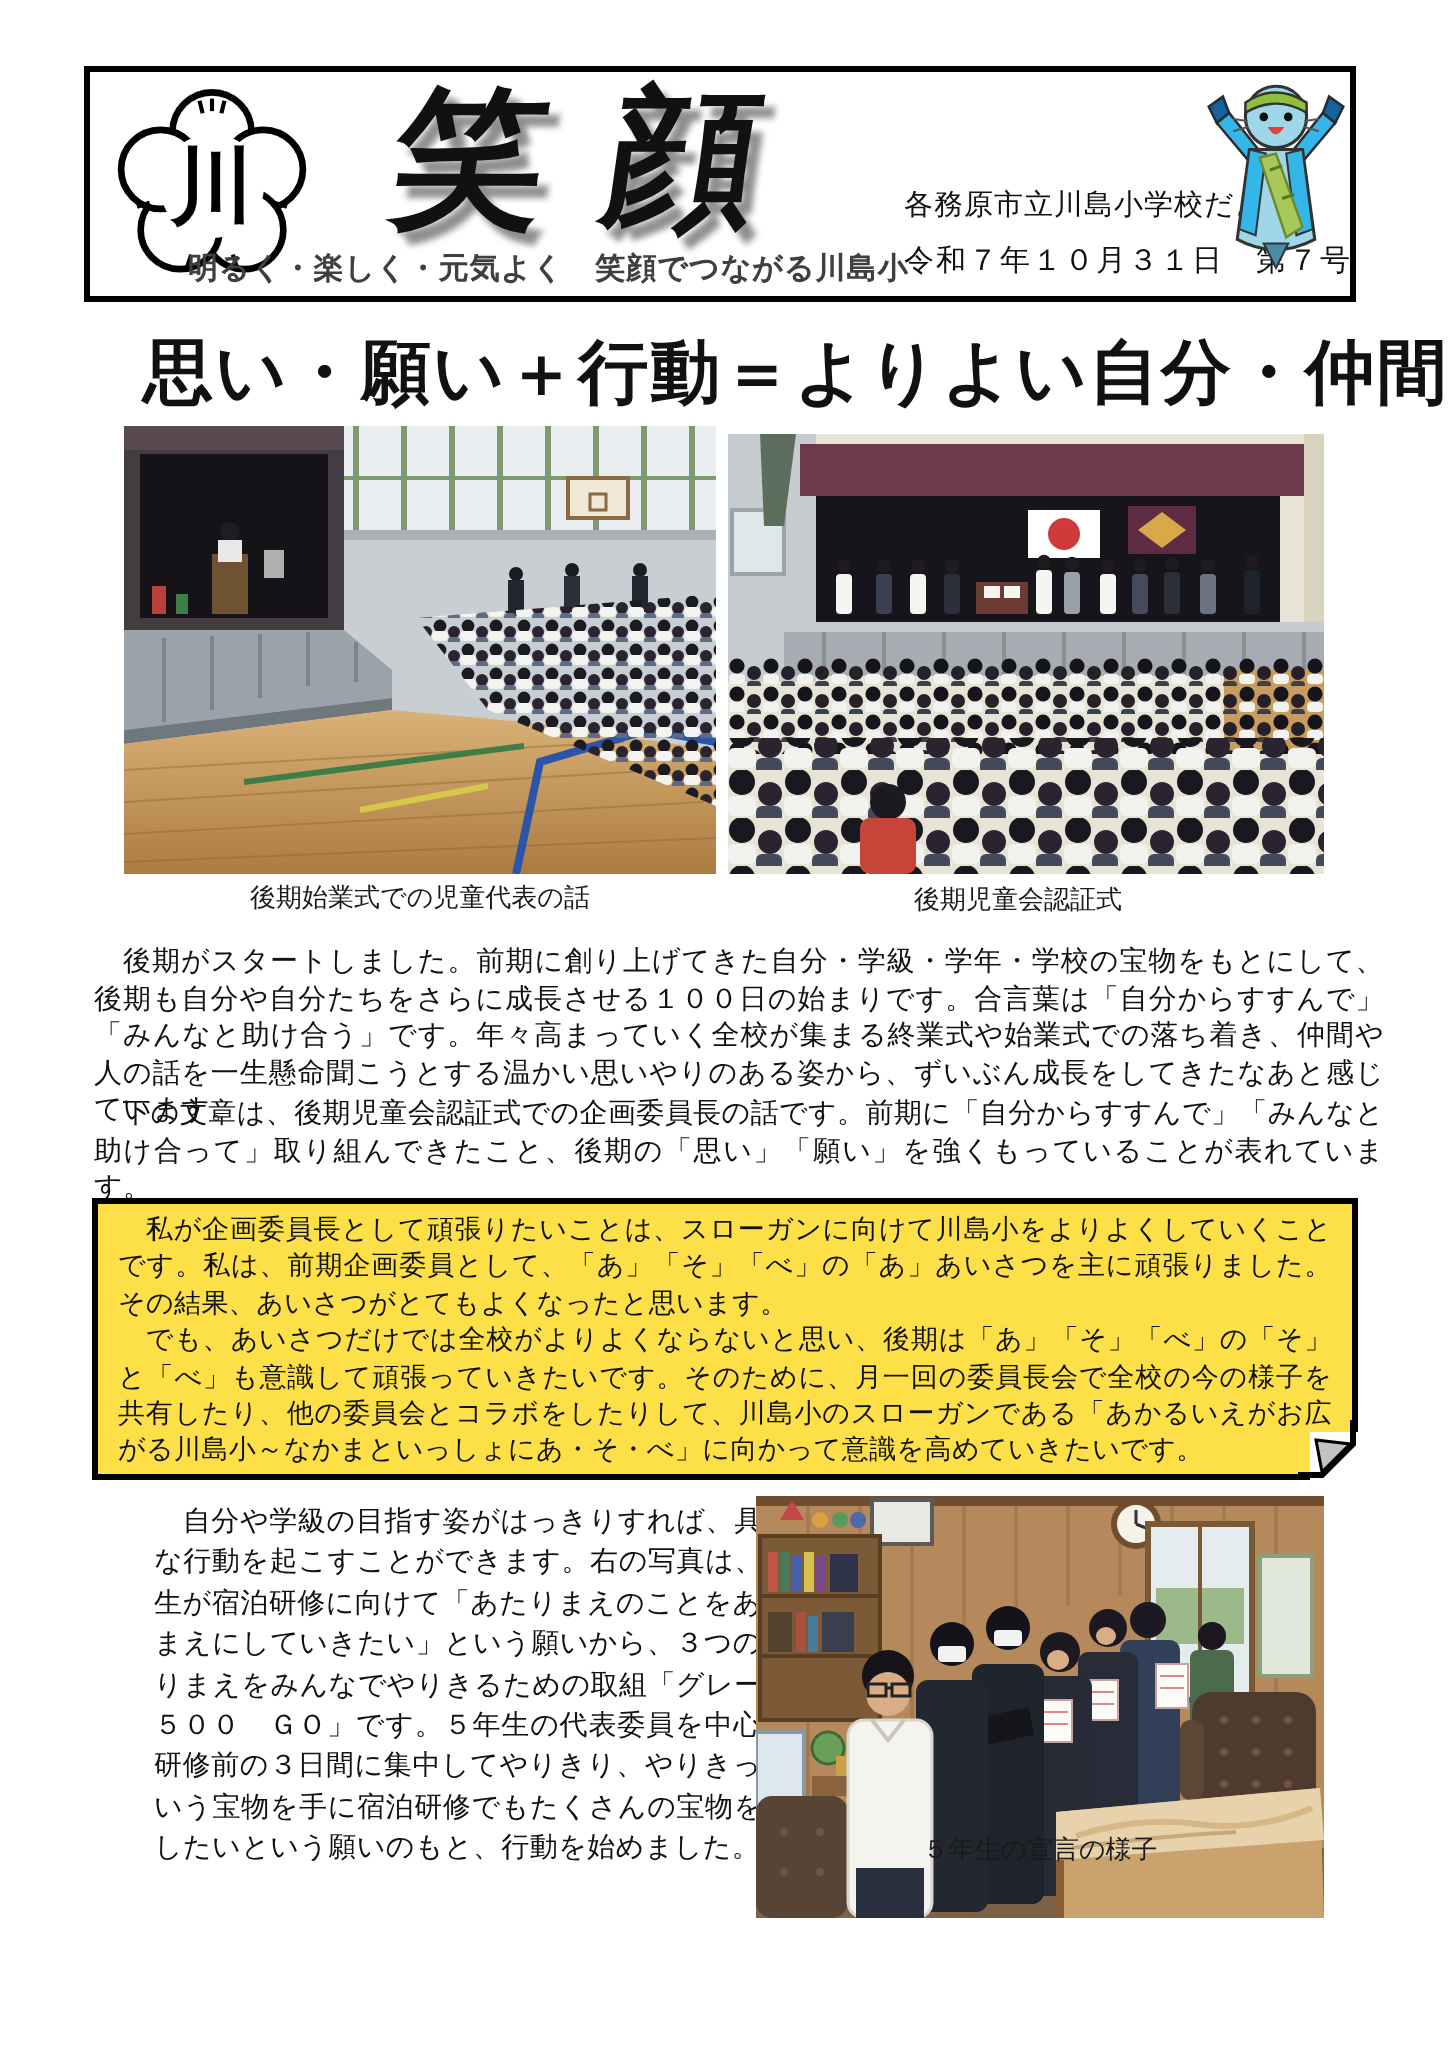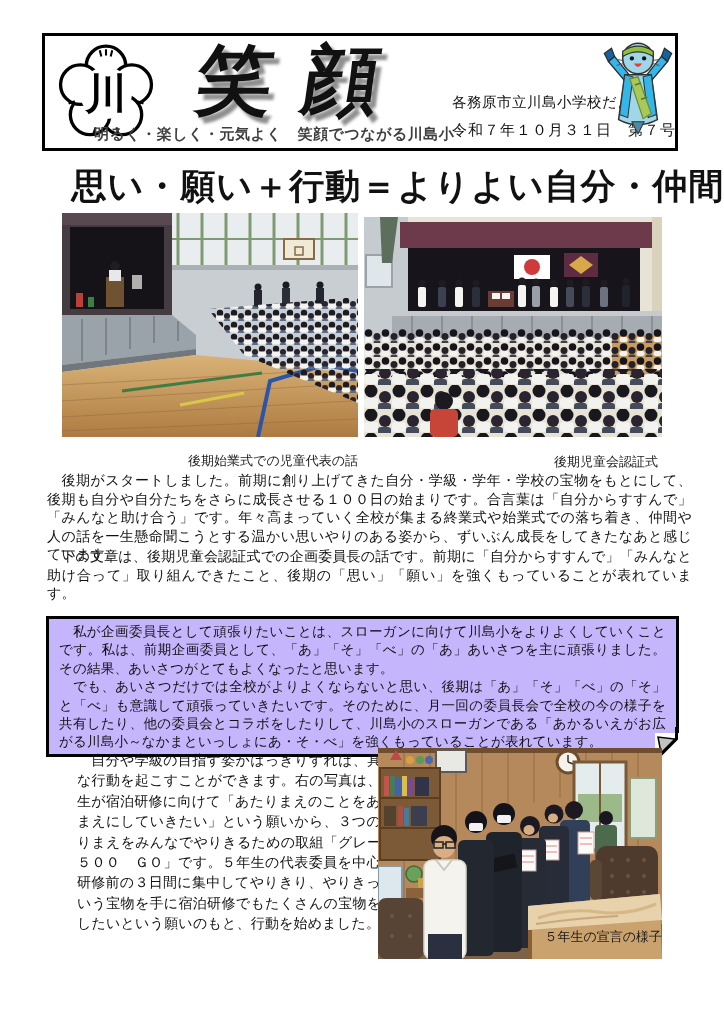"後期始業式での児童代表の話" .caption { margin-top: 12px -> none; text-align: right -> center }
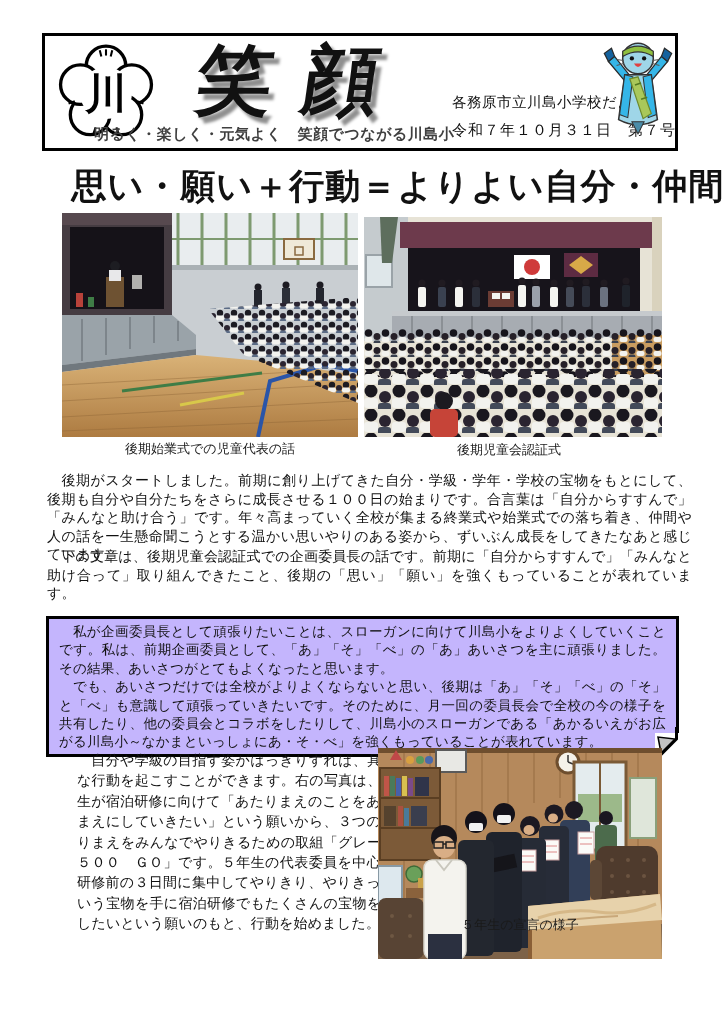"私が企画委員長として頑張りたいことは、スローガンに向けて川島小をよりよくしていく" .speech-box { background: #c4b5fd -> #fde047; margin-top: 17px -> none }
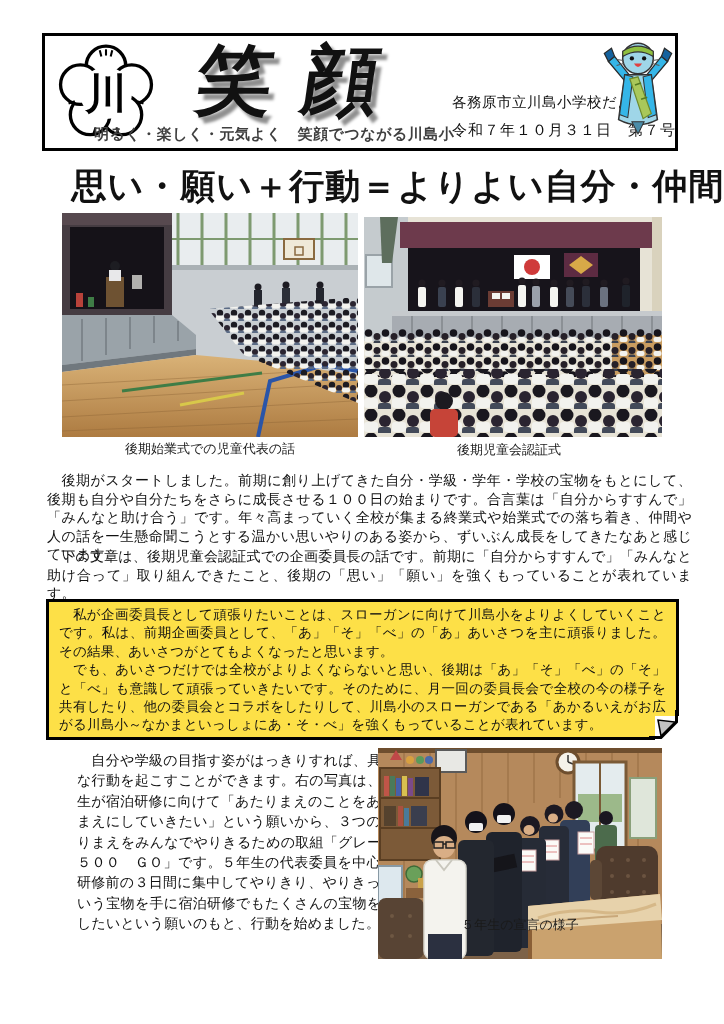"でも、あいさつだけでは全校がよりよくならないと思い、後期は「あ」「そ」「べ」の「" p.bodytext { text: を強くもっていることが表れていま -> に向かって意識を高めていきたいで }
